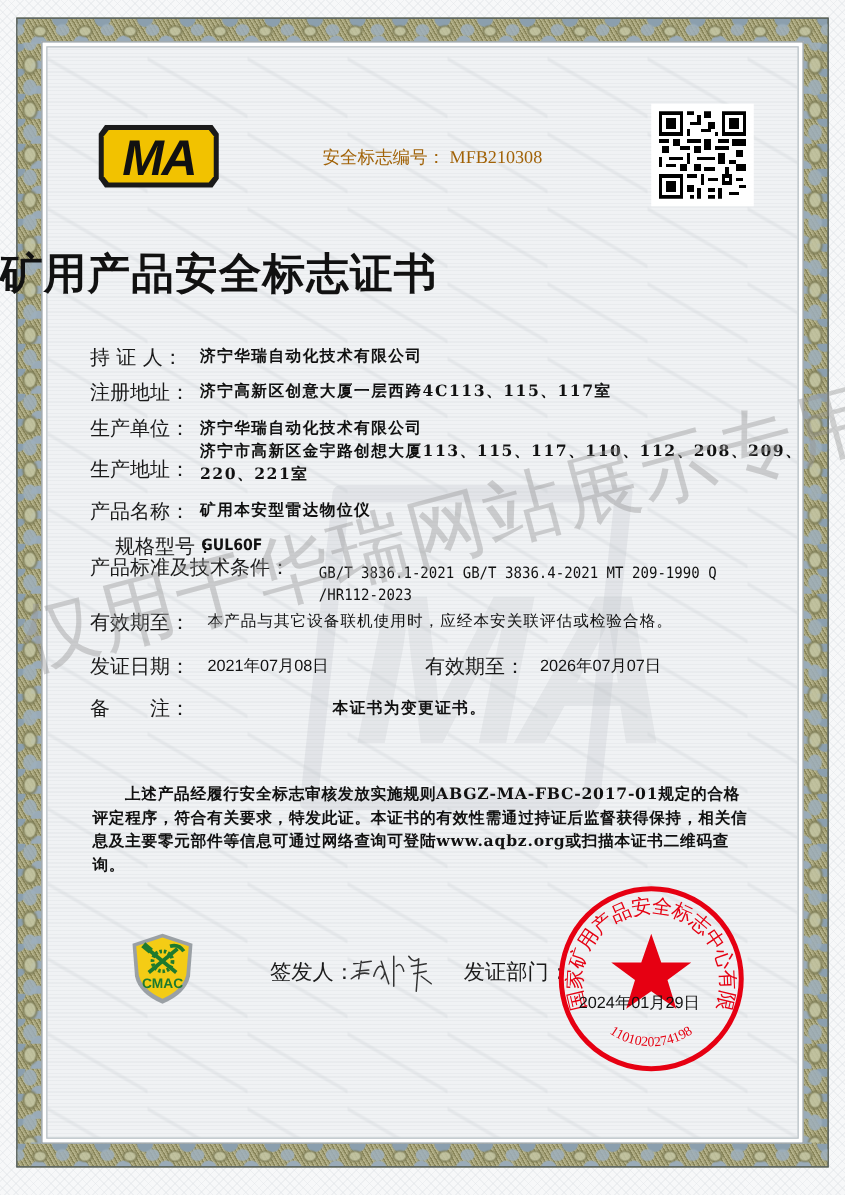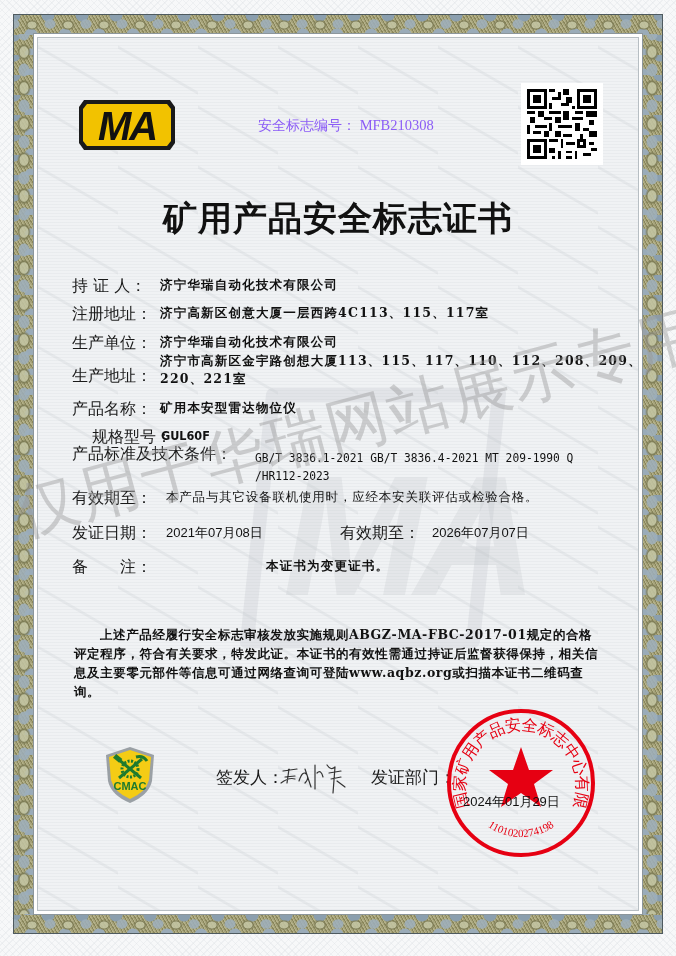"安全标志编号： MFB210308" .cert-no { color: #8b5cf6 -> #a16207 }
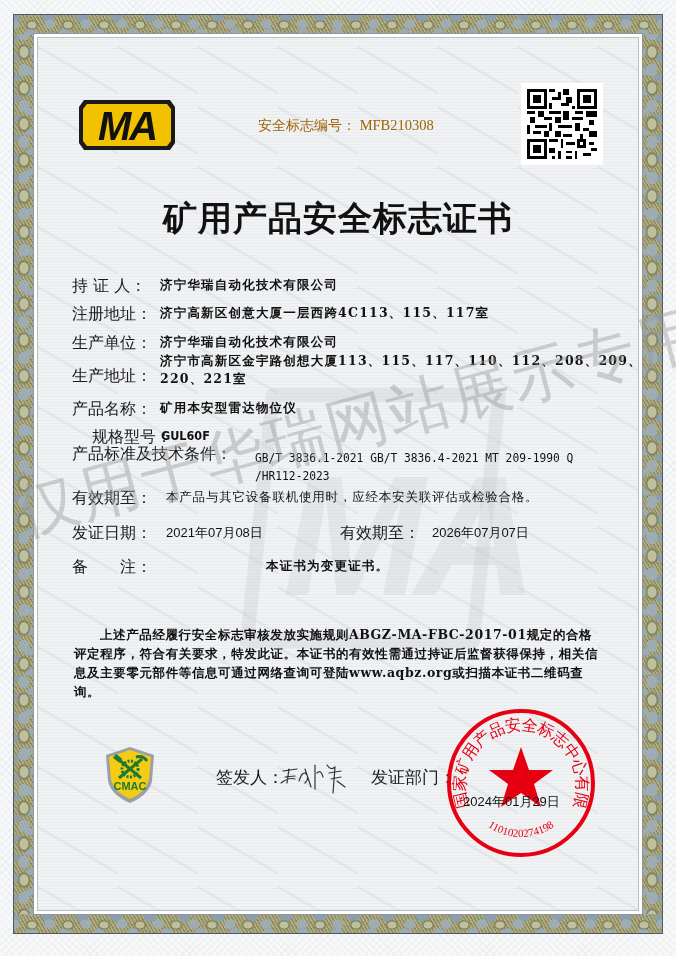"矿用产品安全标志证书" .title { text-align: center -> none }
